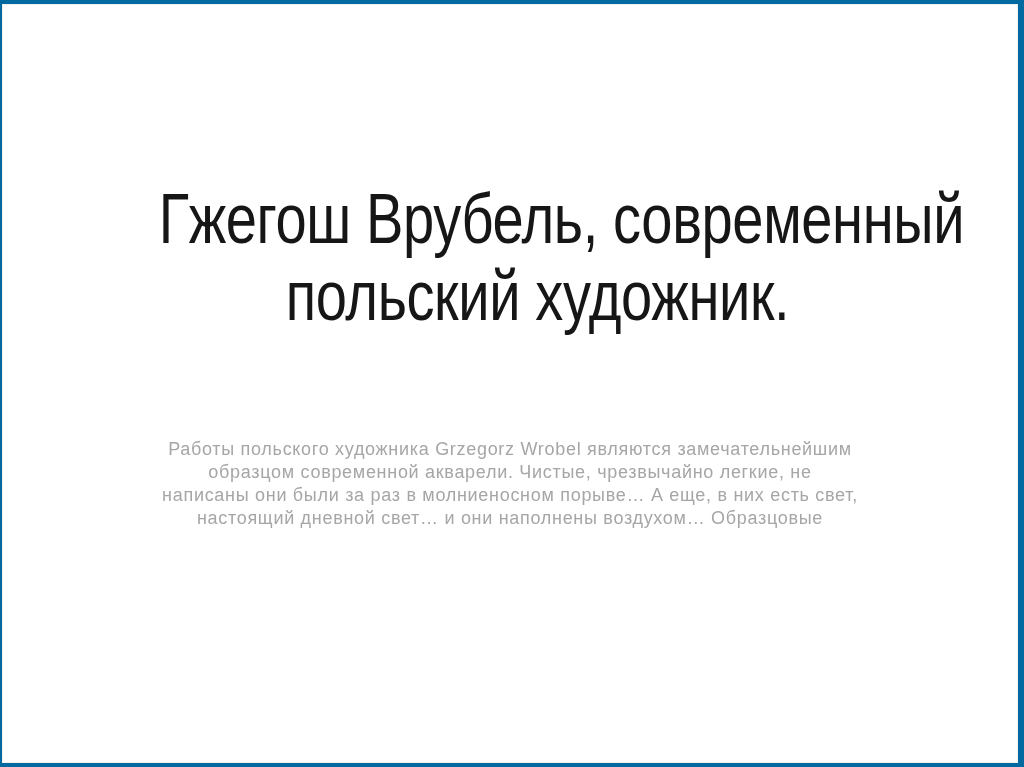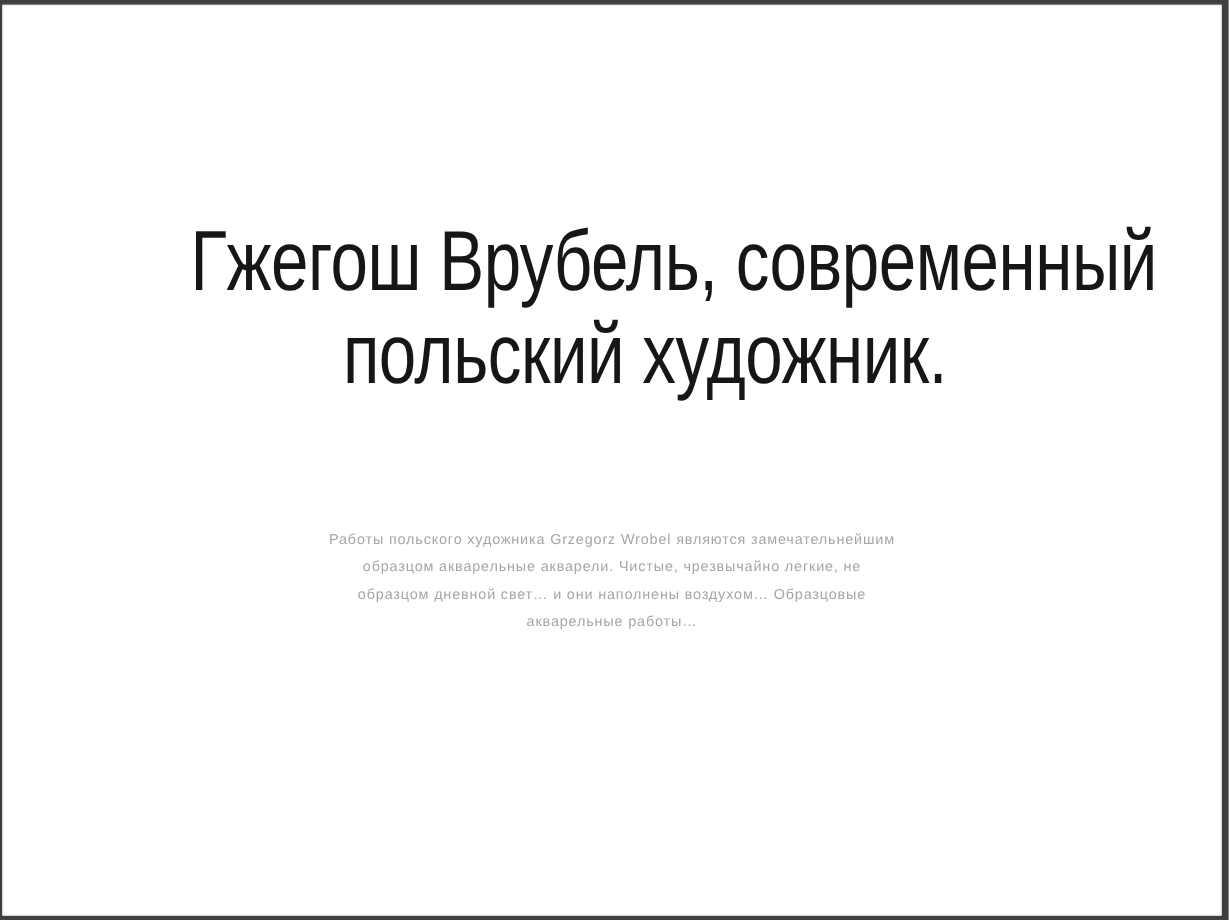"Гжегош Врубель, современный" .viewer-page { background: #404040 -> #0369a1 }
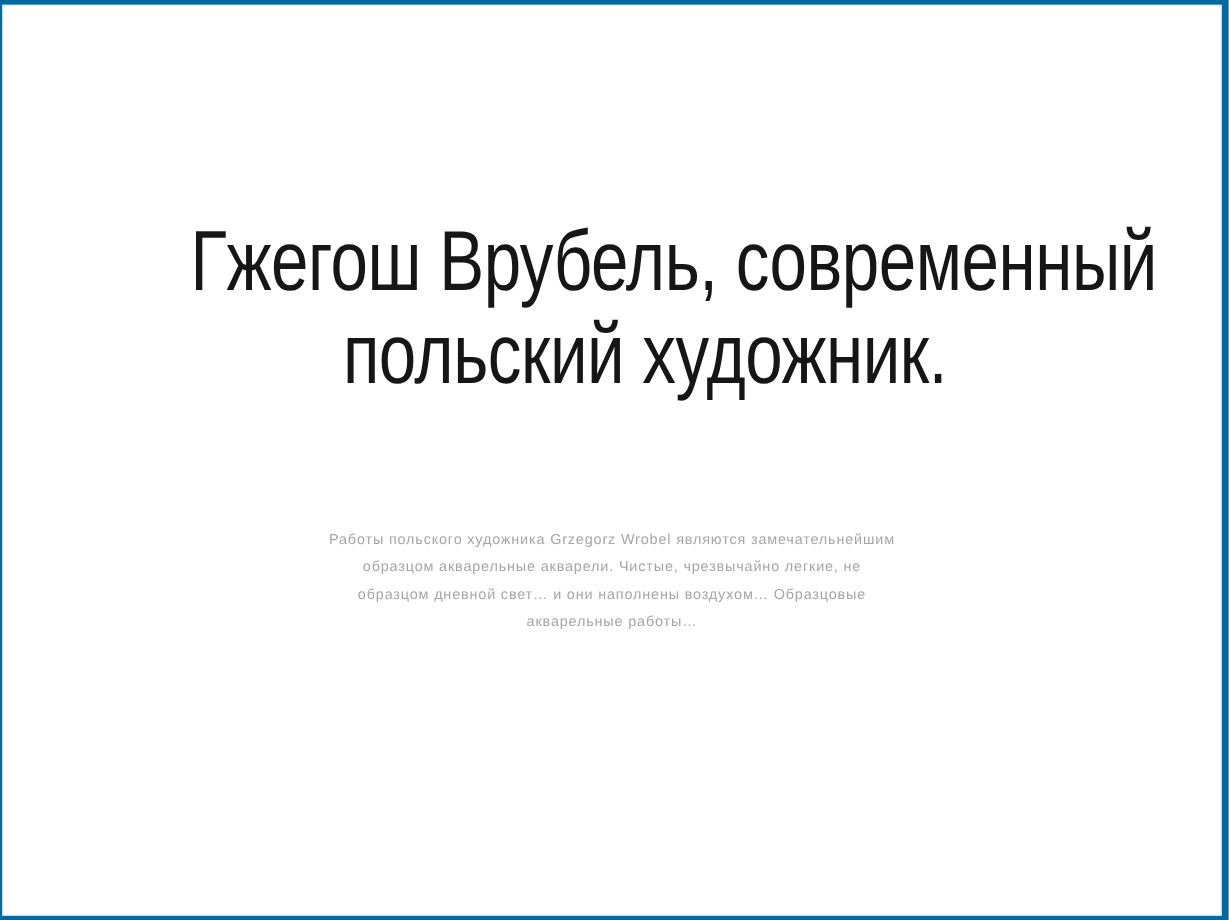"Работы польского художника Grzegorz" .slide-body { font-size: 12px -> 18px }
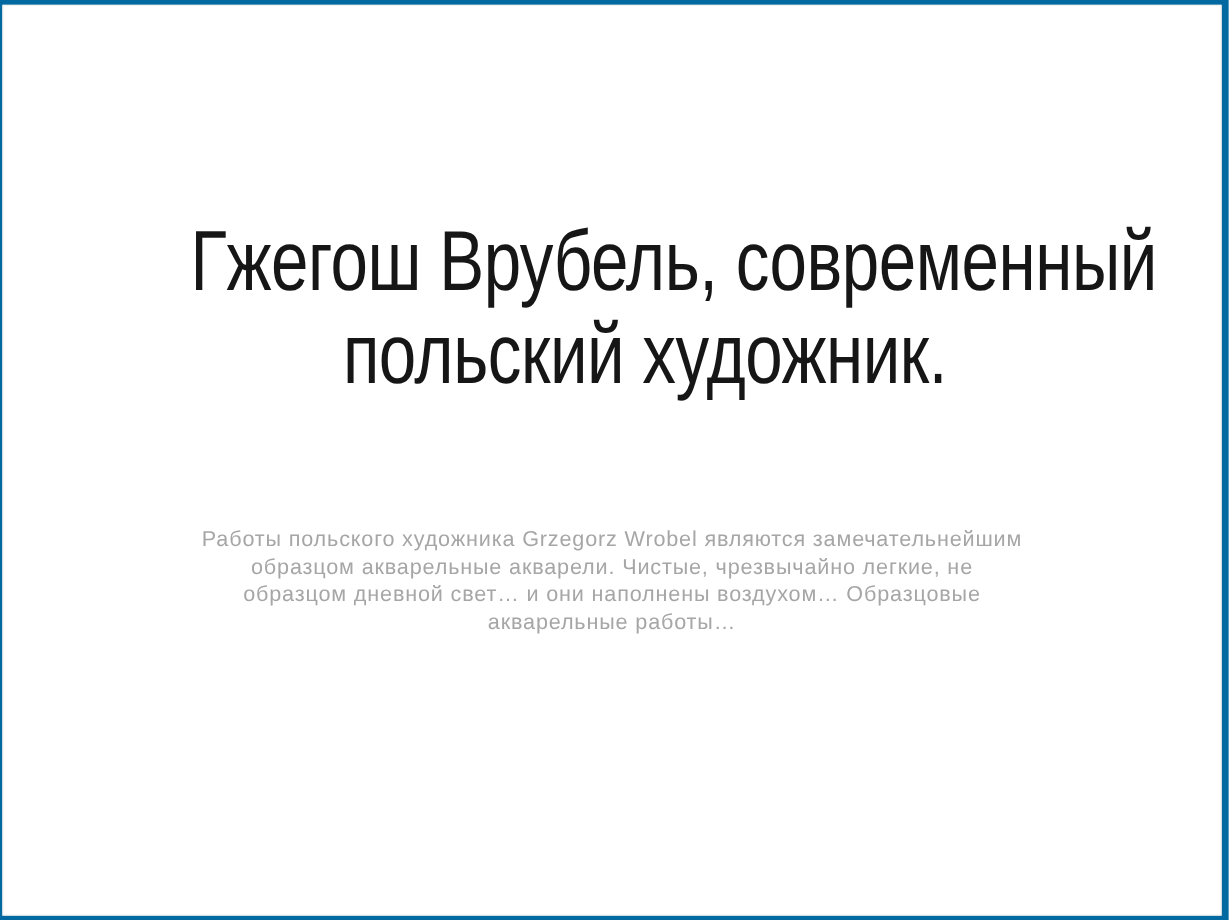"образцом акварельные акварели. Чистые," span.body-line { text: акварельные -> современной }
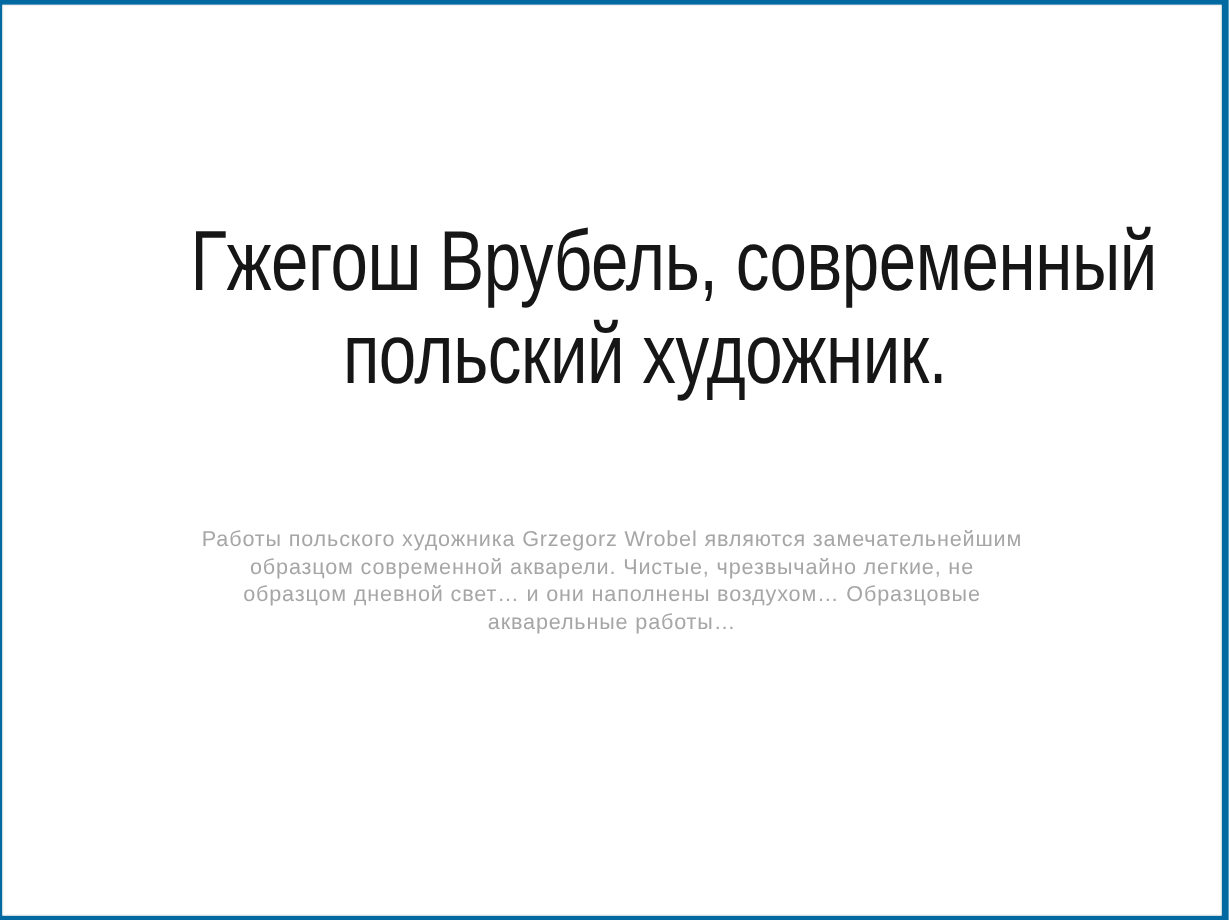"написаны они были за раз" span.body-line { html: none -> <span>написаны они были за раз в молниеносном порыве… А еще, в них есть свет,</span> }
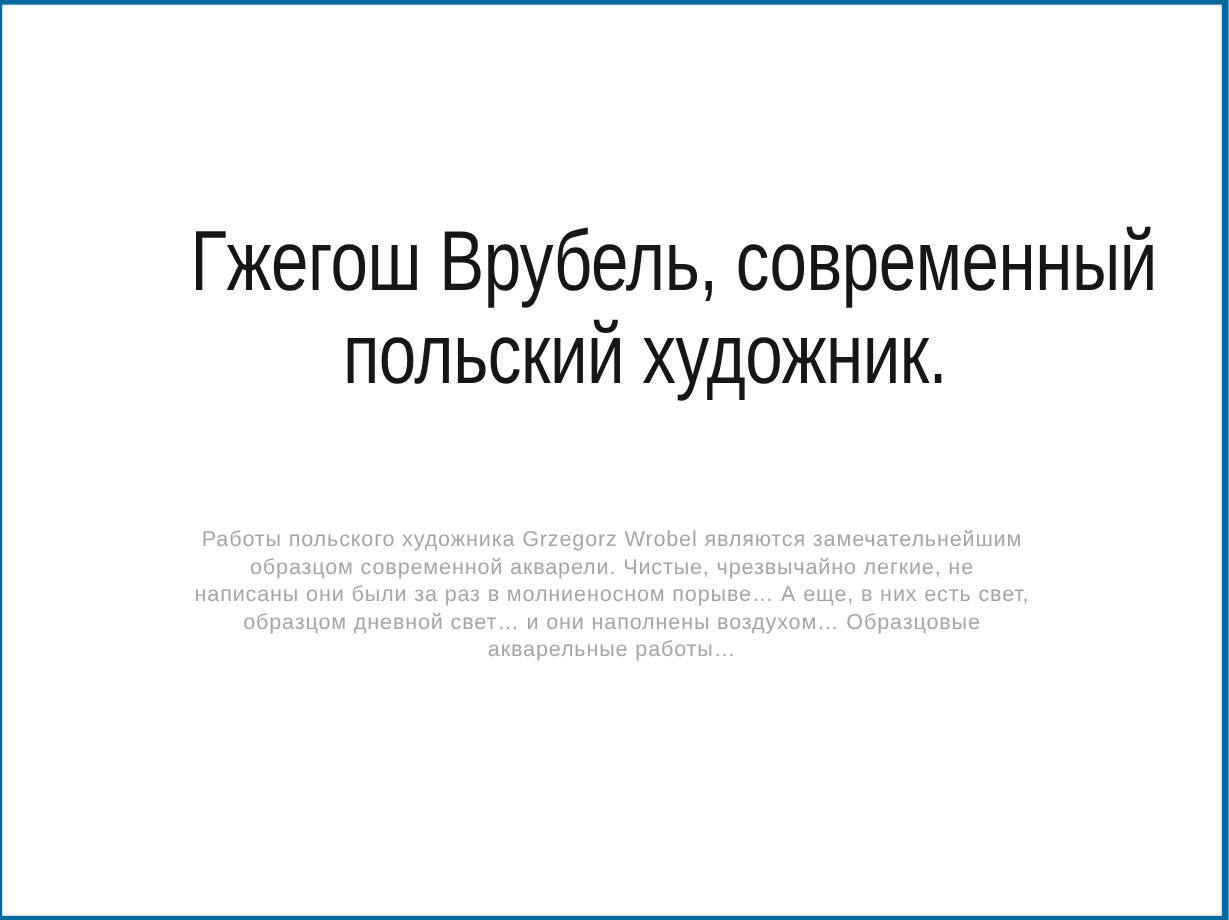"образцом дневной свет… и они" span.body-line { text: образцом -> настоящий }
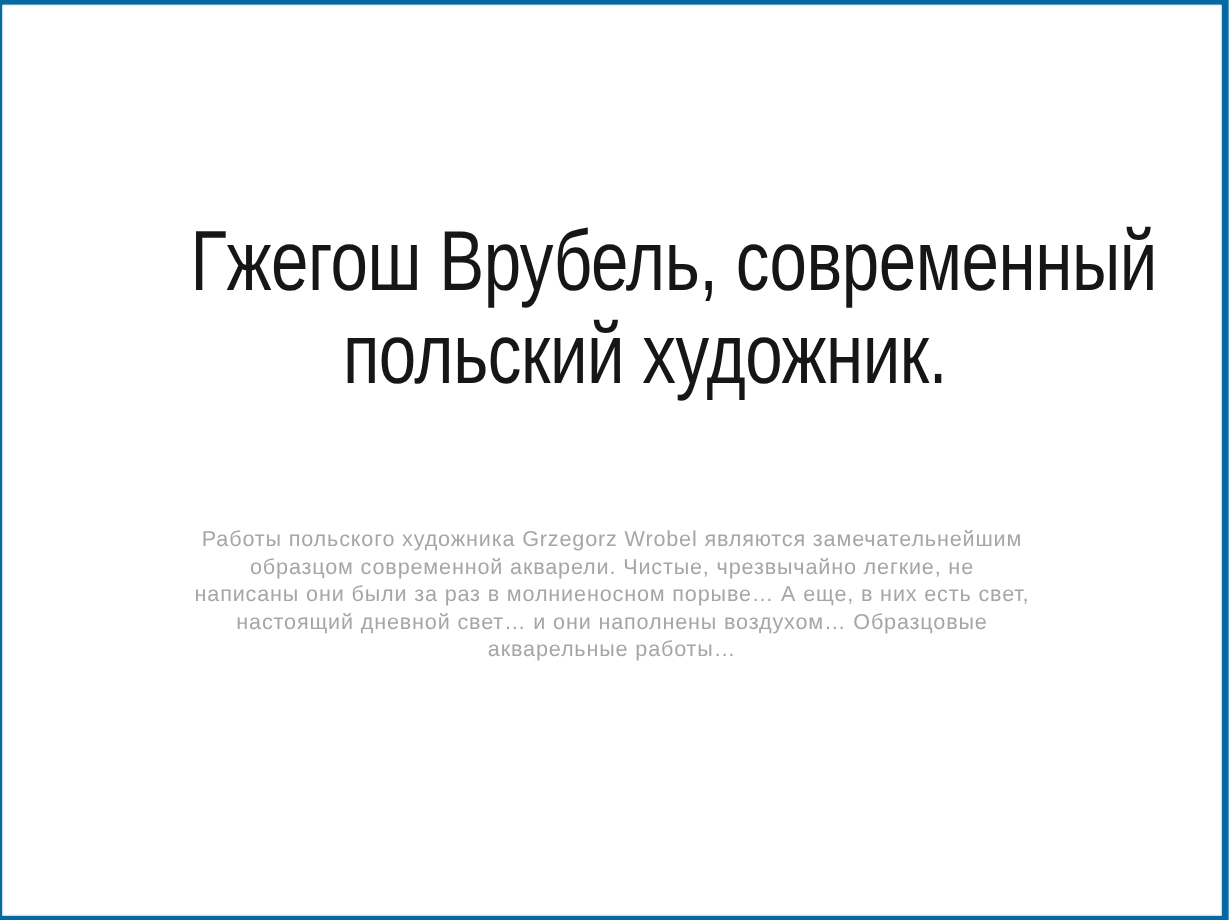"акварельные работы…" span.body-line { html: <span>акварельные работы…</span> -> none }
